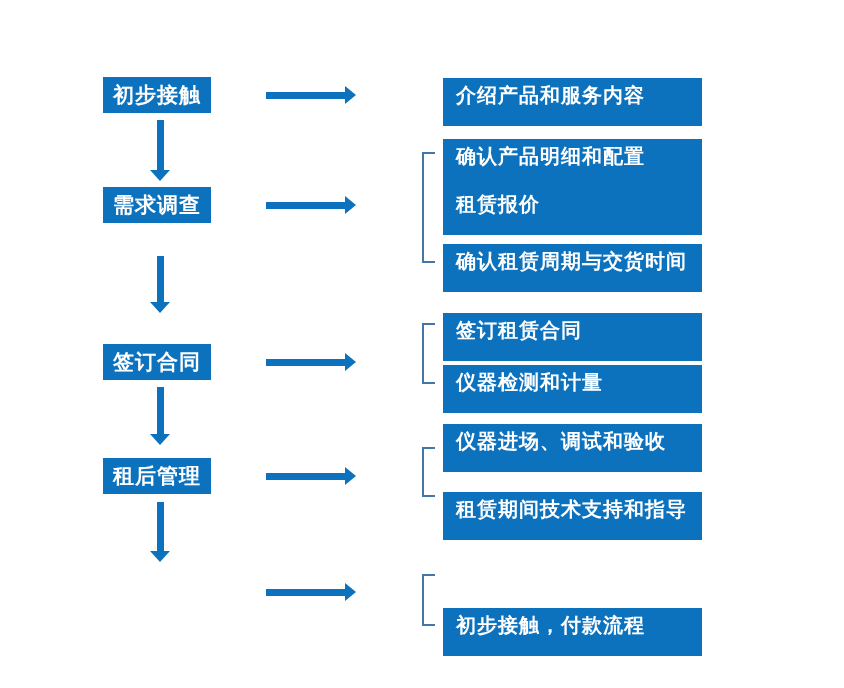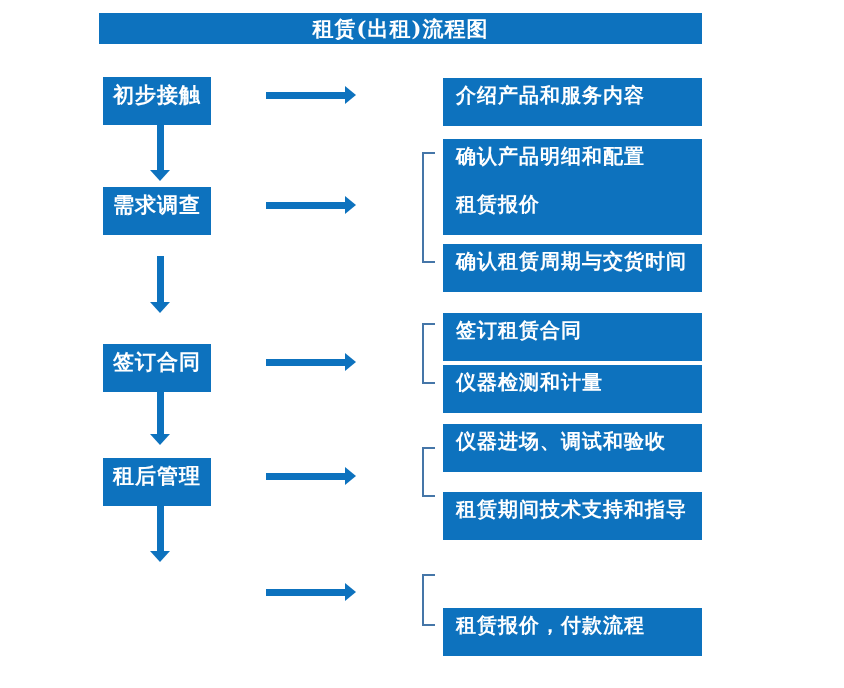"租赁(出租)流程图" div.title-bar { html: <div>租赁(出租)流程图</div> -> none }
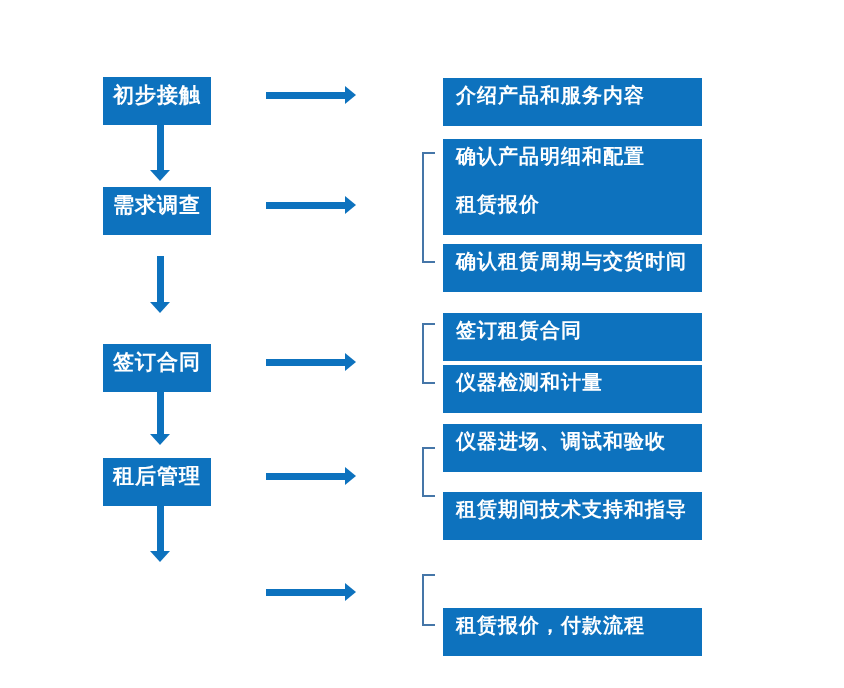"初步接触" .step-box { height: 48px -> 36px }
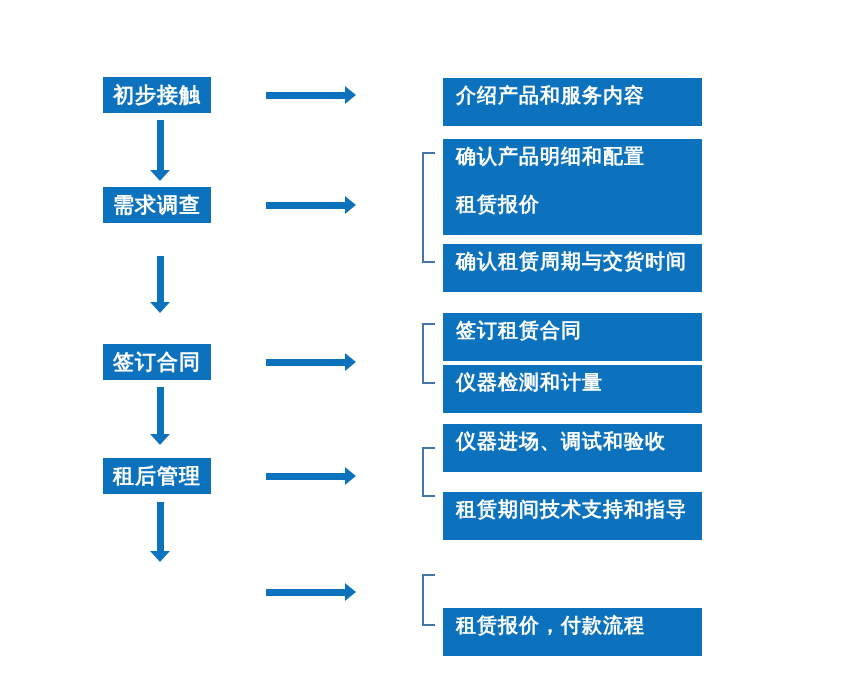"租赁报价，付款流程" div.detail-box { text: 租赁报价 -> 初步接触 }
